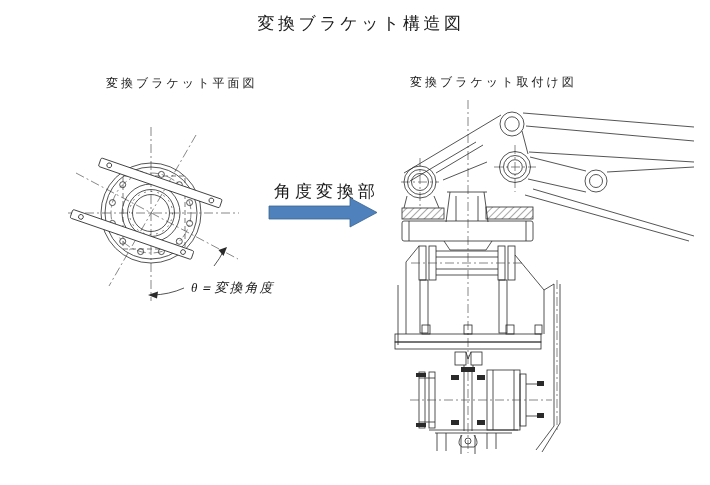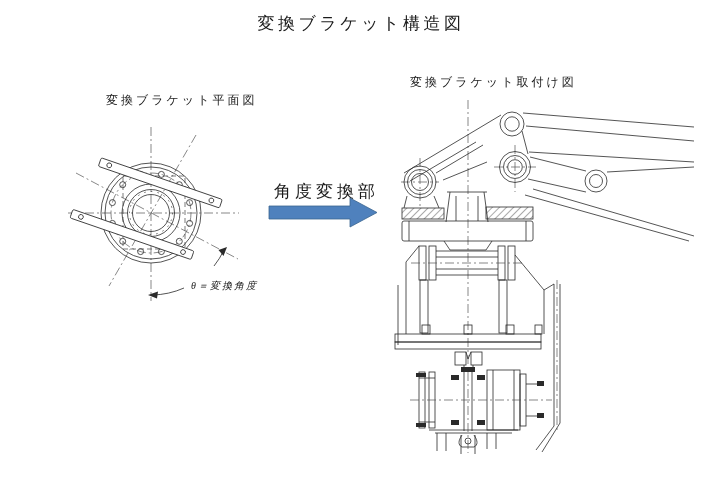"変換ブラケット平面図" .lbl-plan { top: 92px -> 75px }
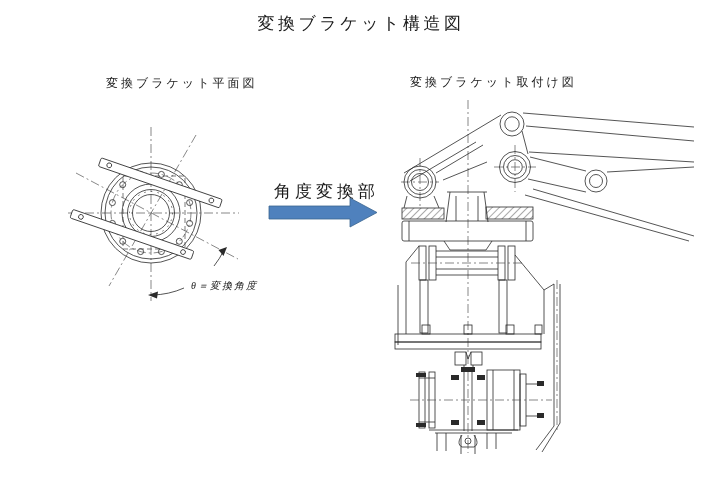"θ＝変換角度" .lbl-theta { font-size: 10px -> 13px }
